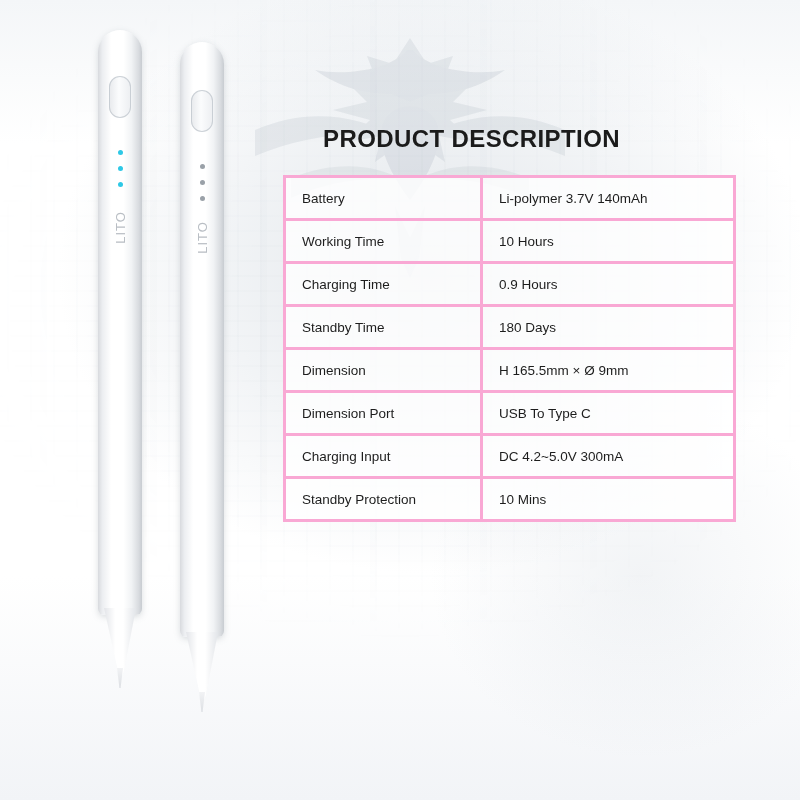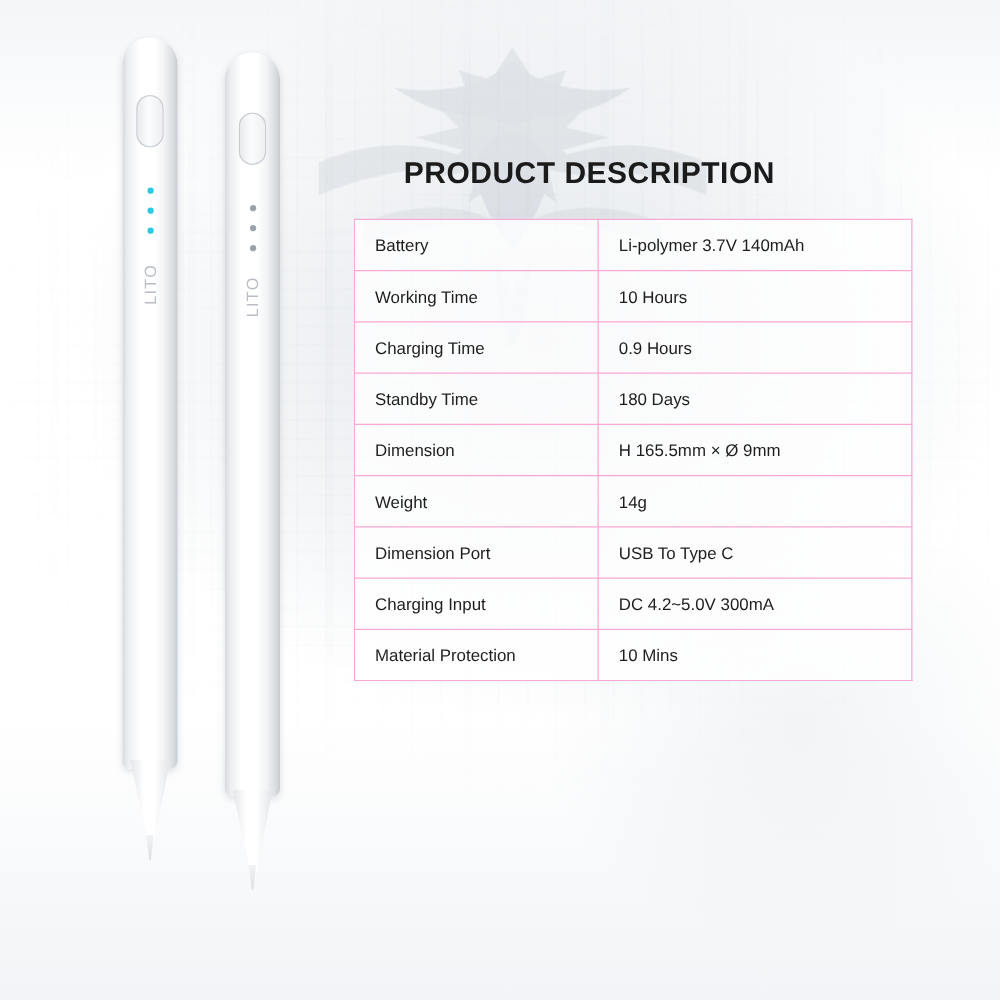"Battery" table.spec td { border: 1px solid #f9a8d4 -> 3px solid #f9a8d4 }
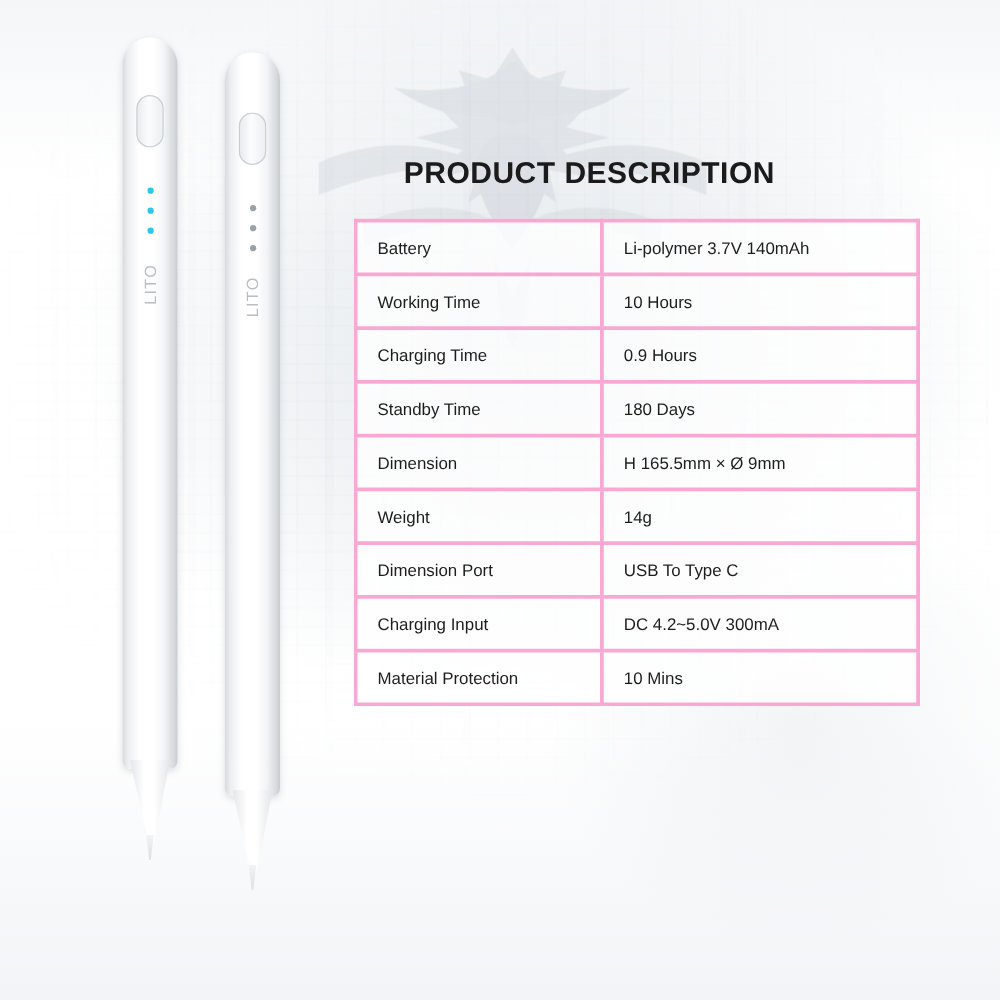"Weight" tr { html: <tr> <td>Weight</td> <td>14g</td> </tr> -> none }
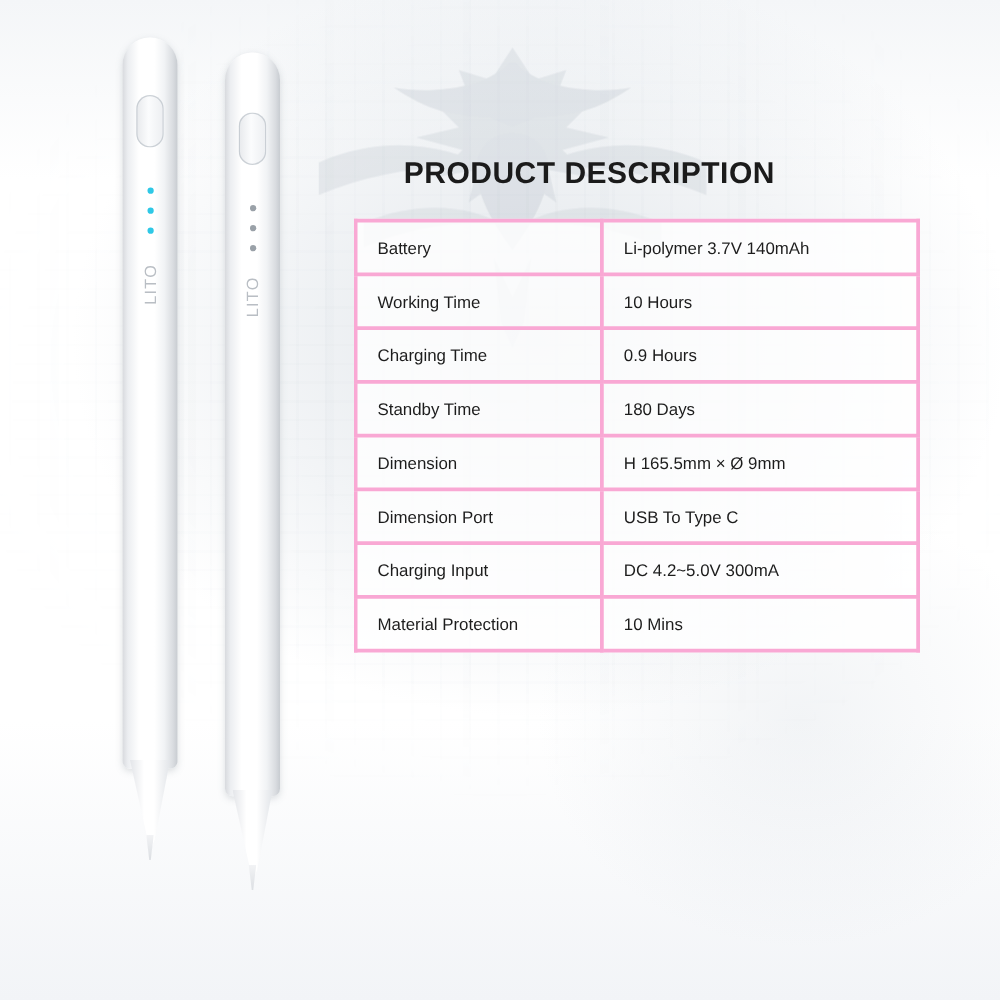"Material Protection" td.k { text: Material -> Standby }
